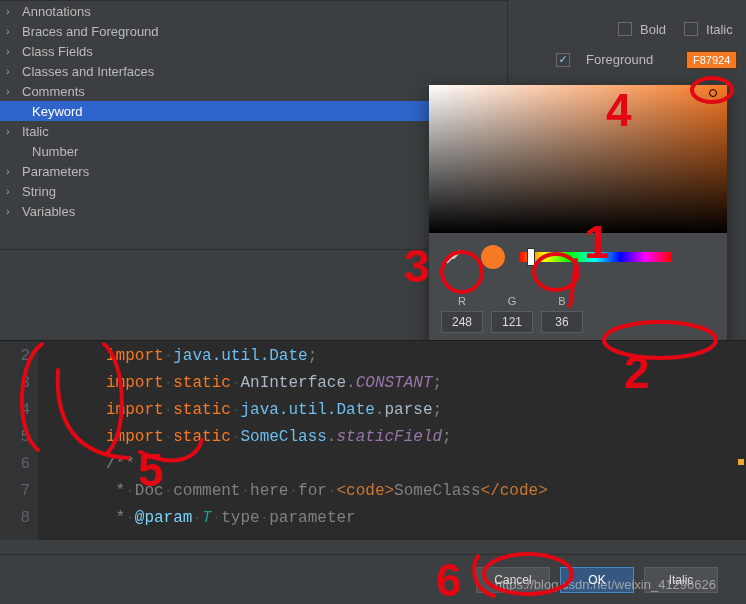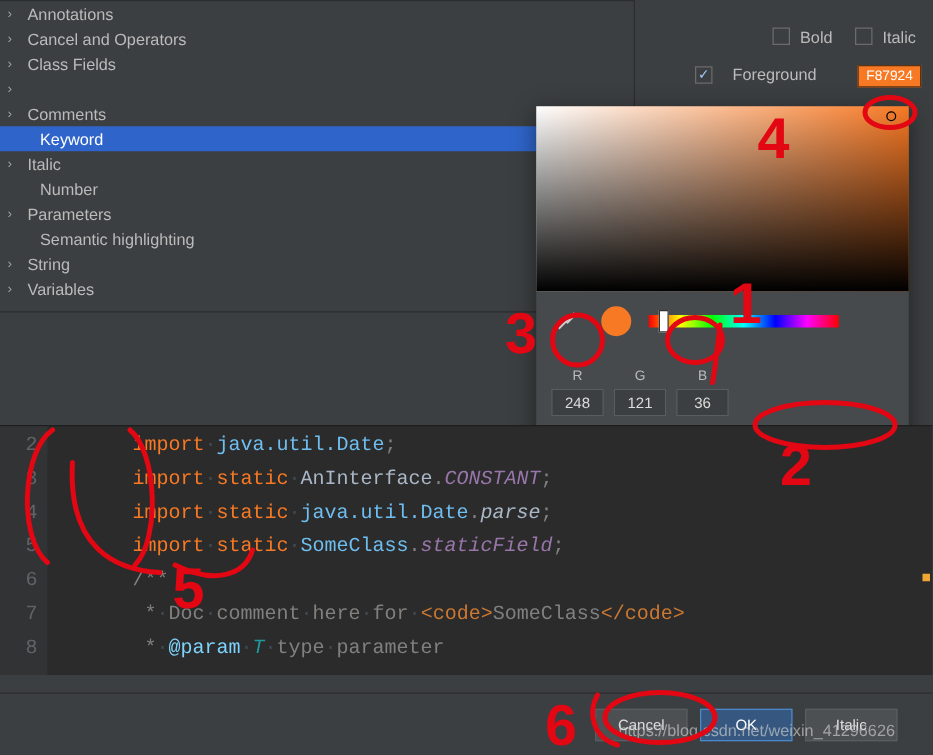"Cancel and Operators" span.label { text: Cancel and Operators -> Braces and Foreground }
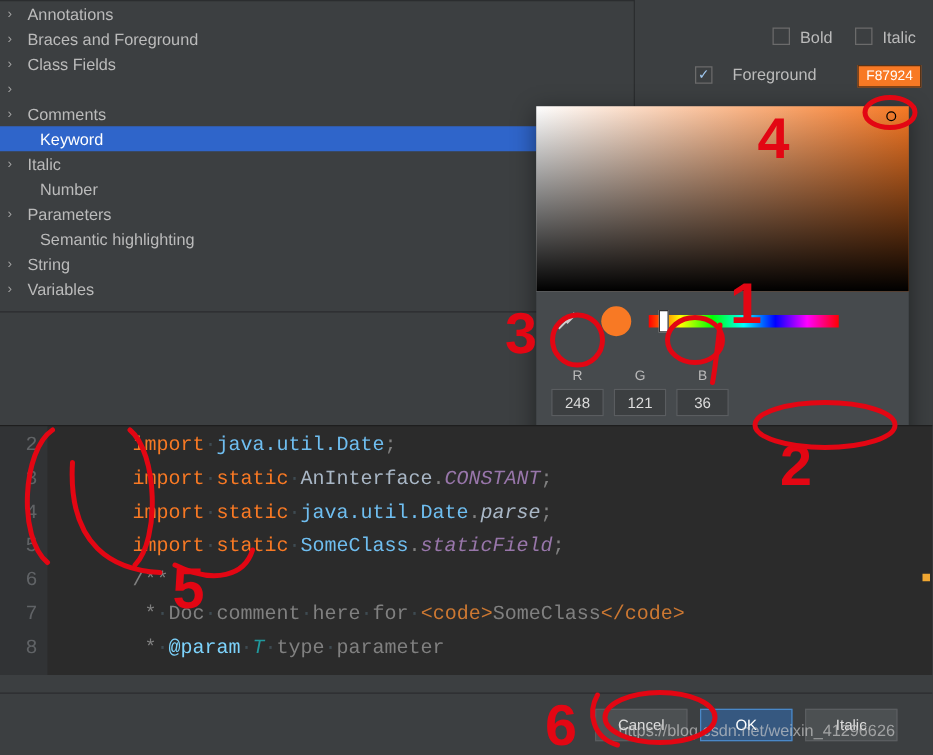"Classes and Interfaces" span.label { html: none -> <span>Classes and Interfaces</span> }
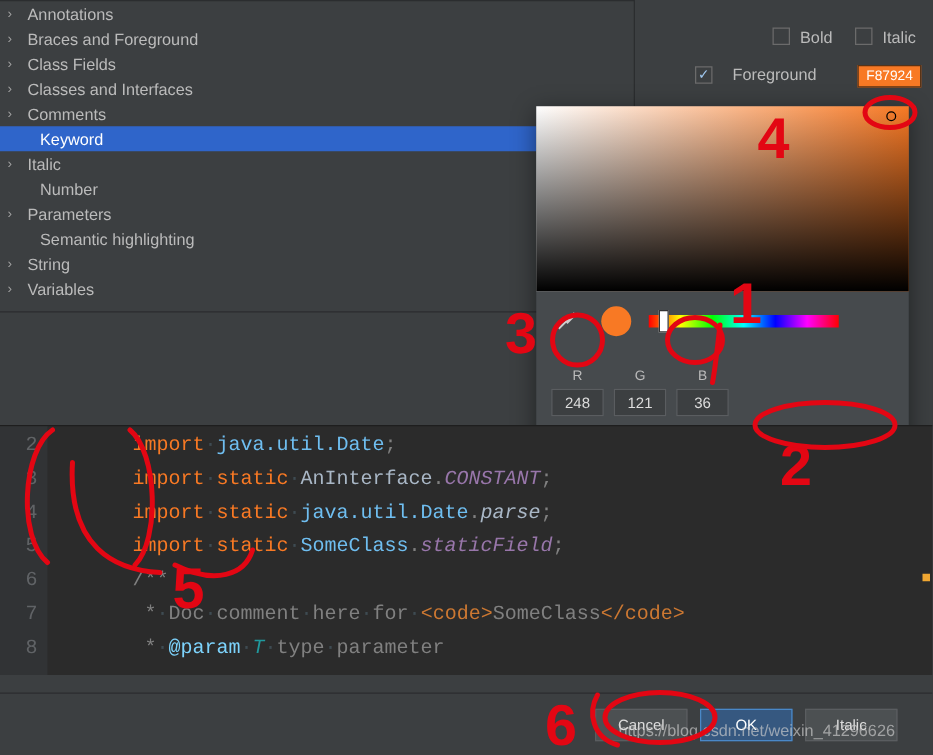"Semantic highlighting" div.tree-row { html: <div> <span></span> <span>Semantic highlighting</span> </div> -> none }
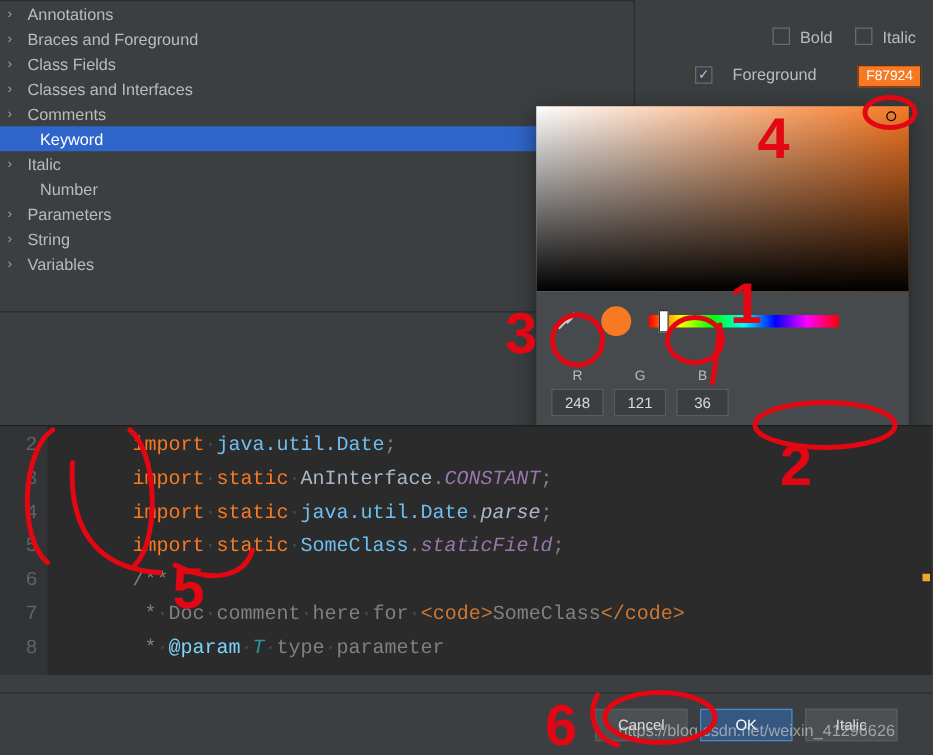"parse" .it { font-style: italic -> none }
